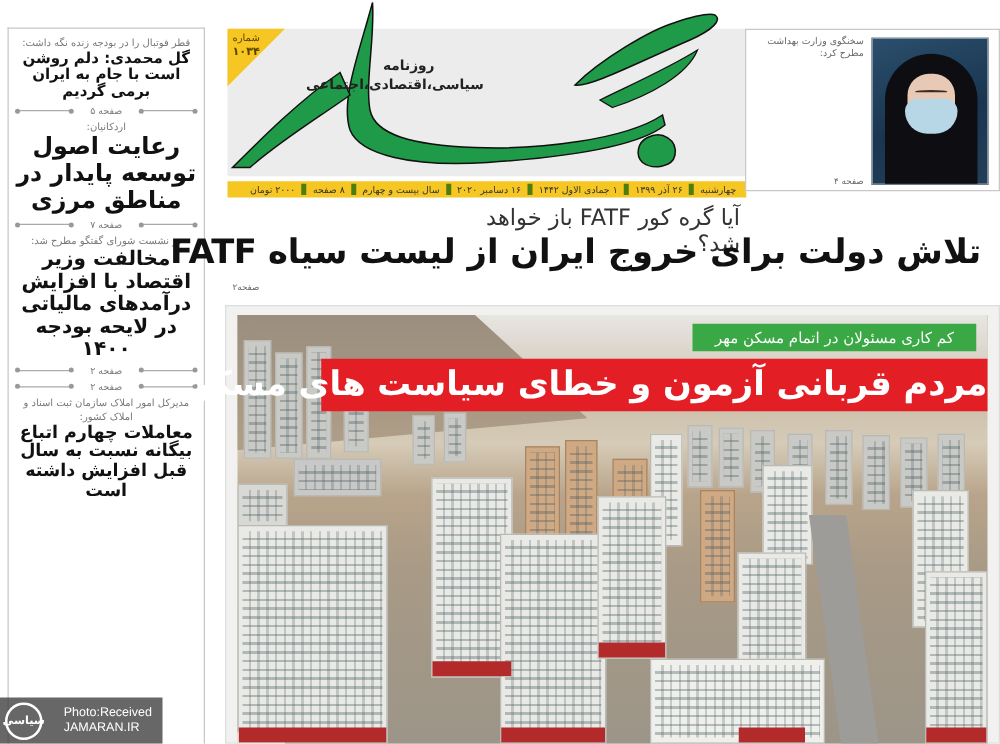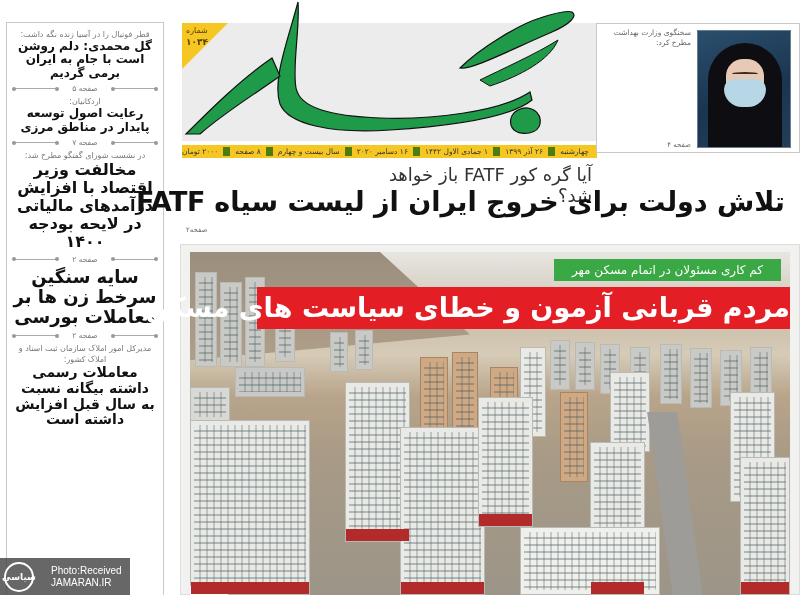"قطر فوتبال را در آسیا" div.kicker { text: آسیا -> بودجه }
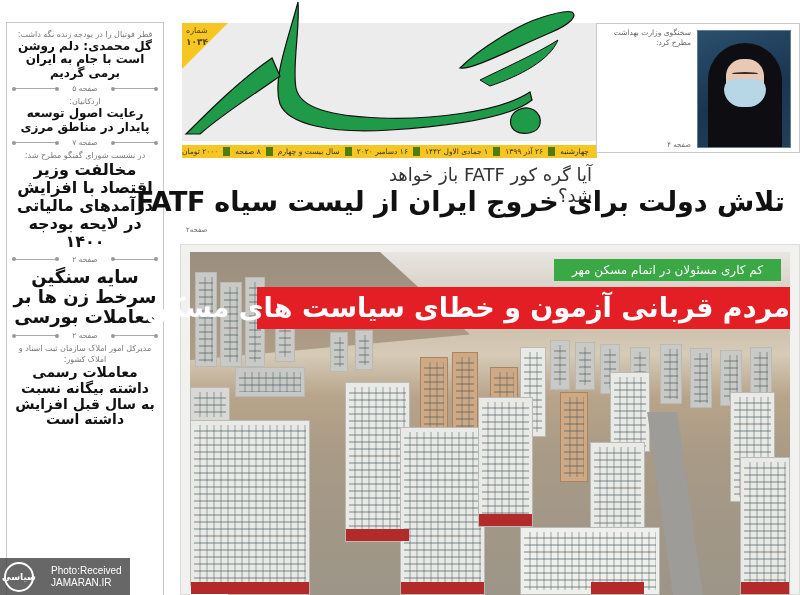"روزنامه" div.tagline { html: none -> <div> <div>روزنامه</div> <div>سیاسی،اقتصادی،اجتماعی</div> </div> }
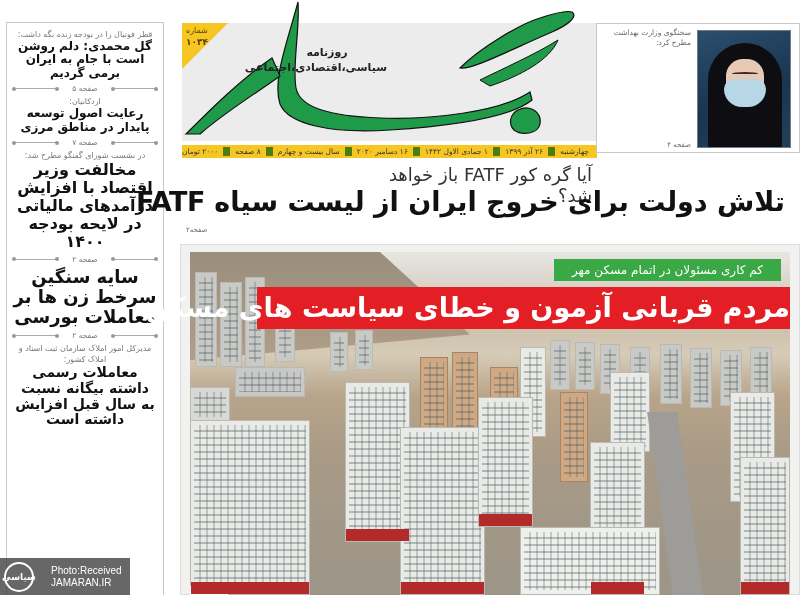"رعایت اصول توسعه پایدار در" div.left-headline { font-size: 12px -> 19px }
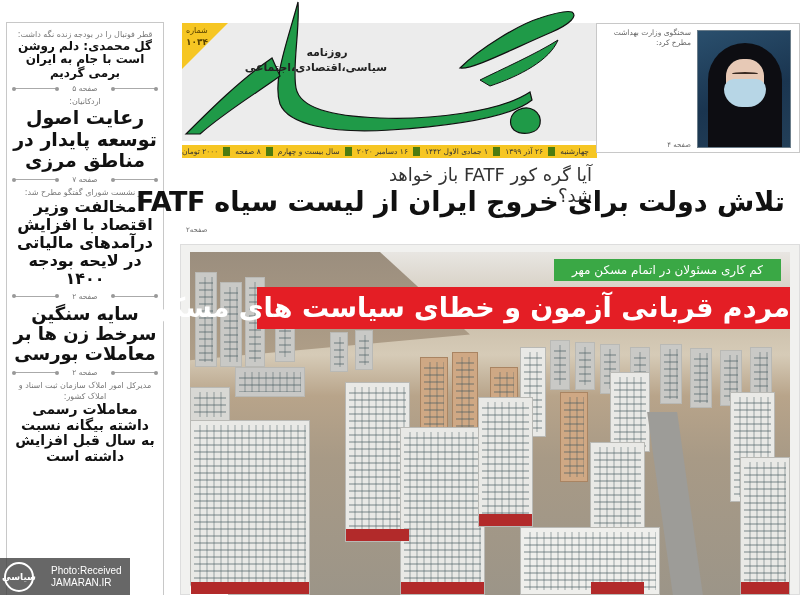"۸ صفحه" .dateline span { border-left: 7px solid #4d7c0f -> 4px solid #4d7c0f }
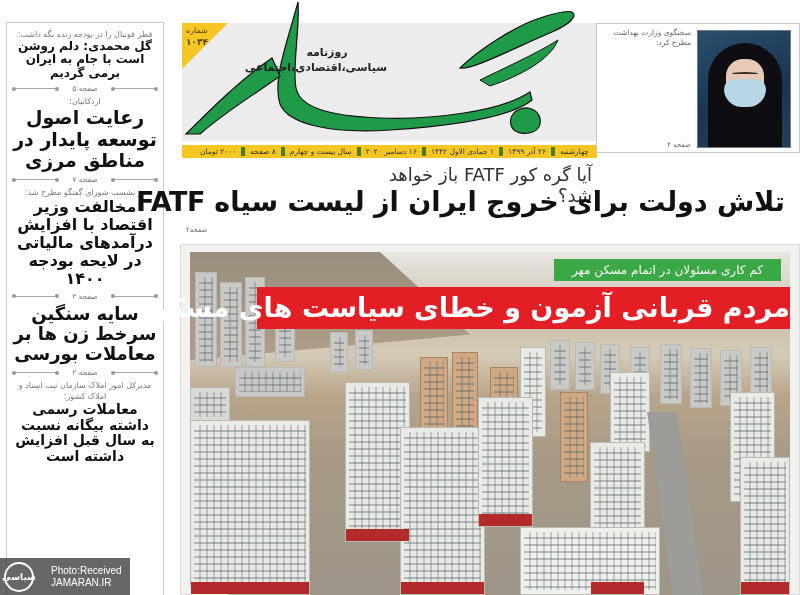"سایه سنگین سرخط زن ها" div.left-headline { html: <div>سایه سنگین سرخط زن ها بر معاملات بورسی</div> -> none }
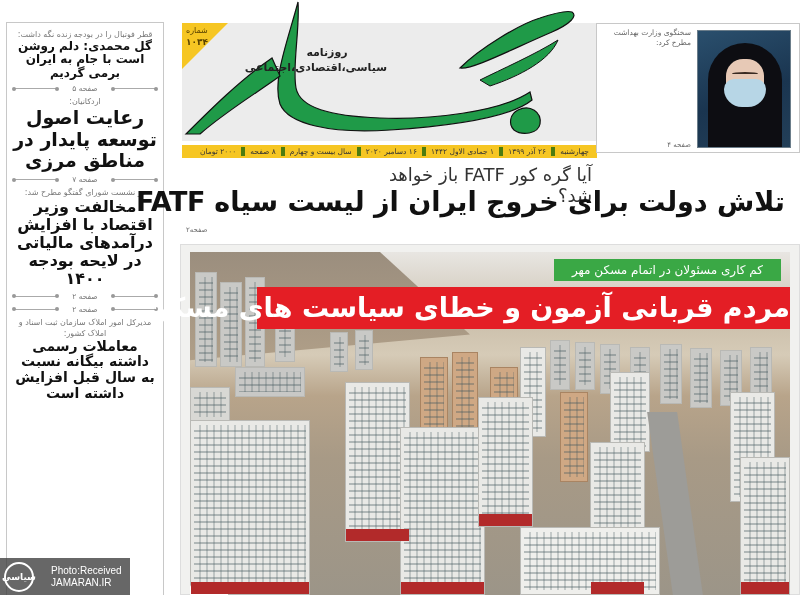"معاملات رسمی داشته بیگانه نسبت" div.left-headline { text: رسمی داشته -> چهارم اتباع }
